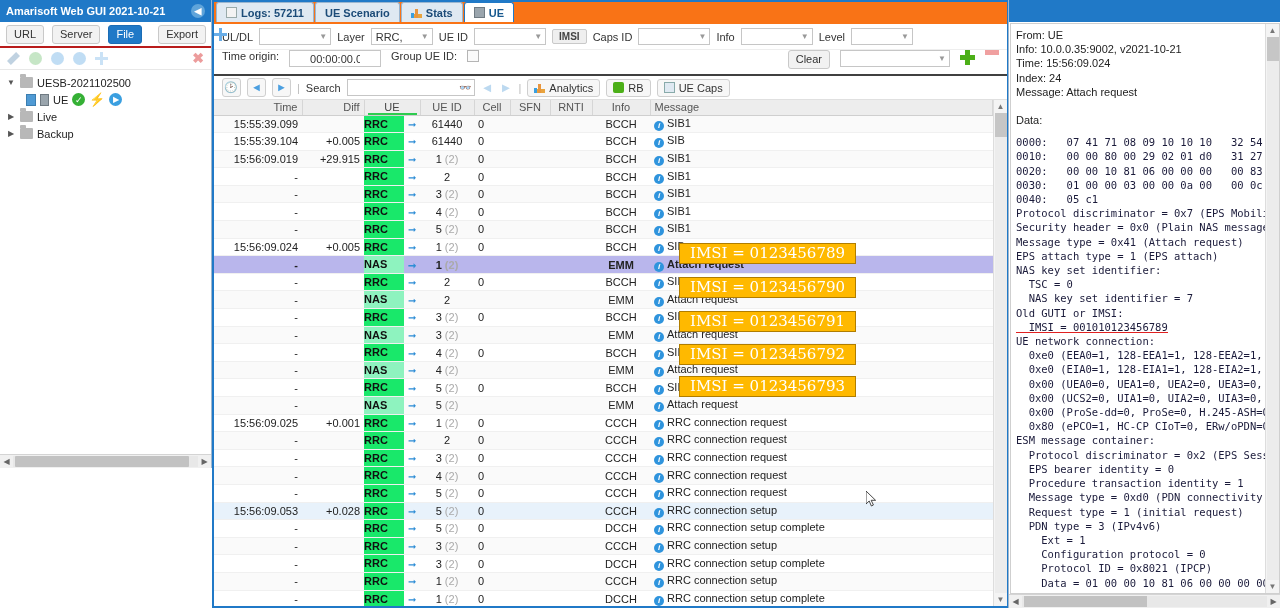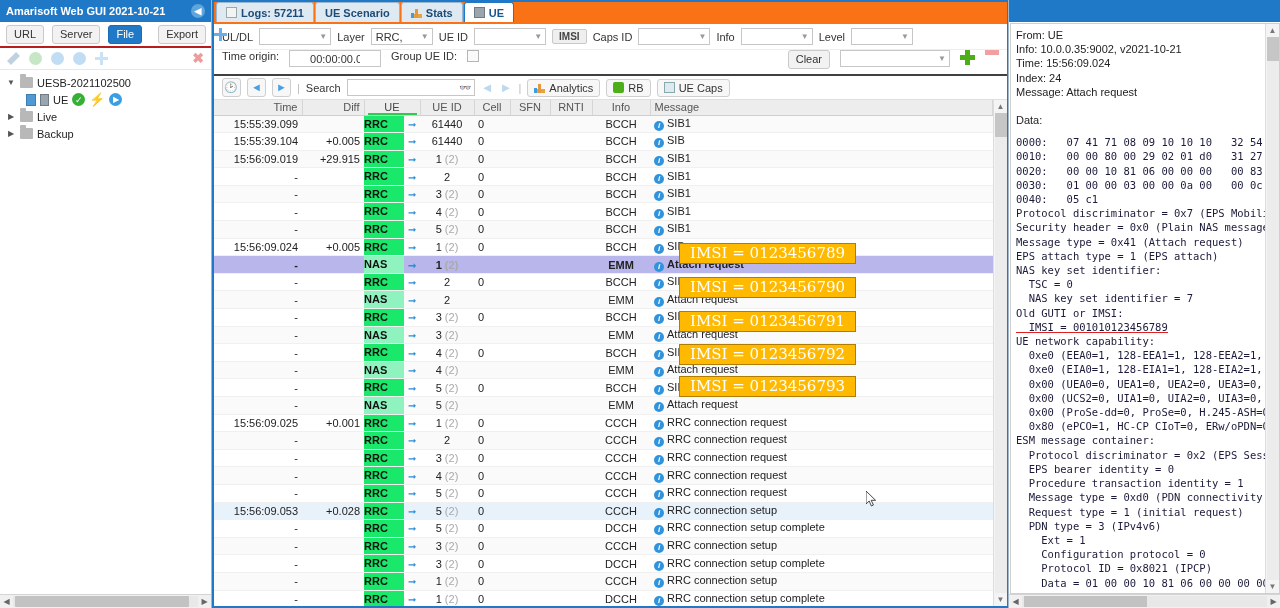"Amarisoft Web GUI 2021-10-21" #left-panel { height: 608px -> 468px }
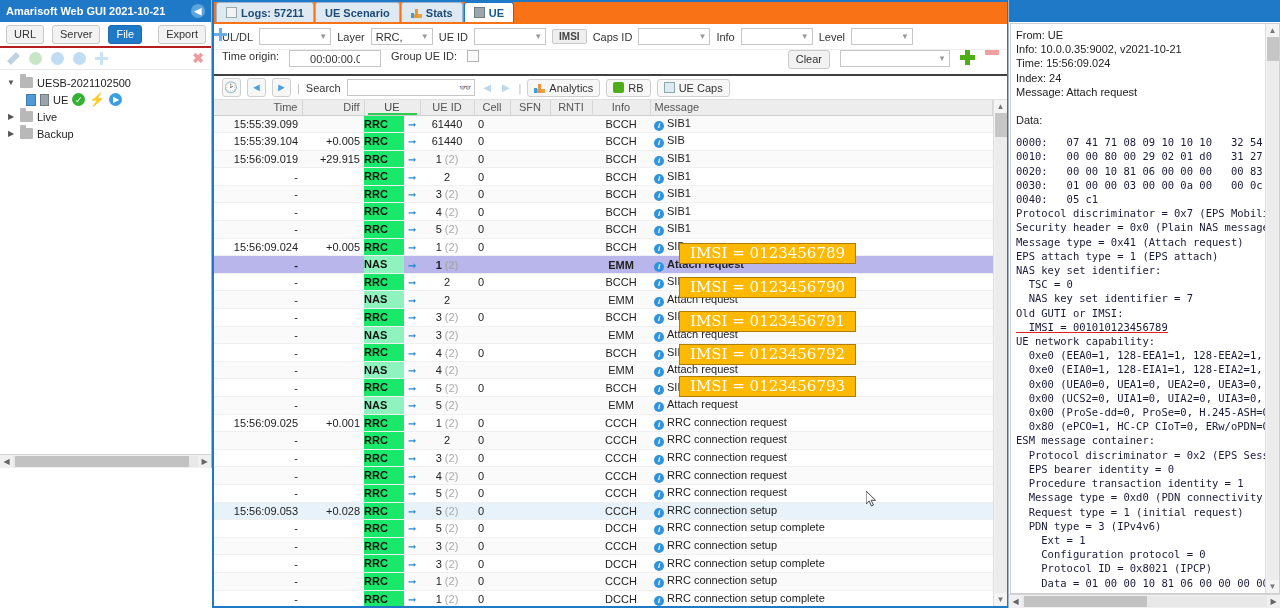"UE network capability:" div.r-mono { text: capability -> connection }
